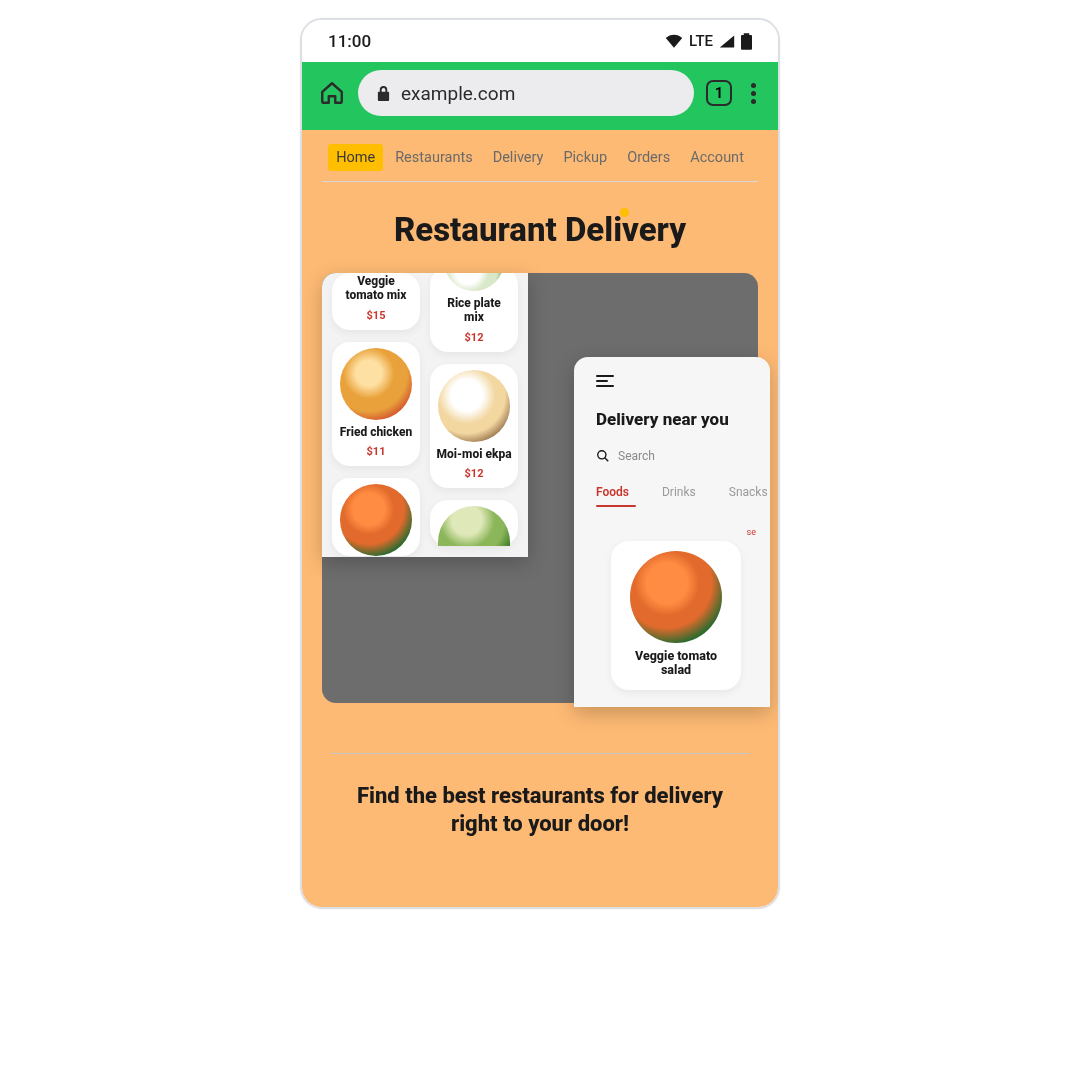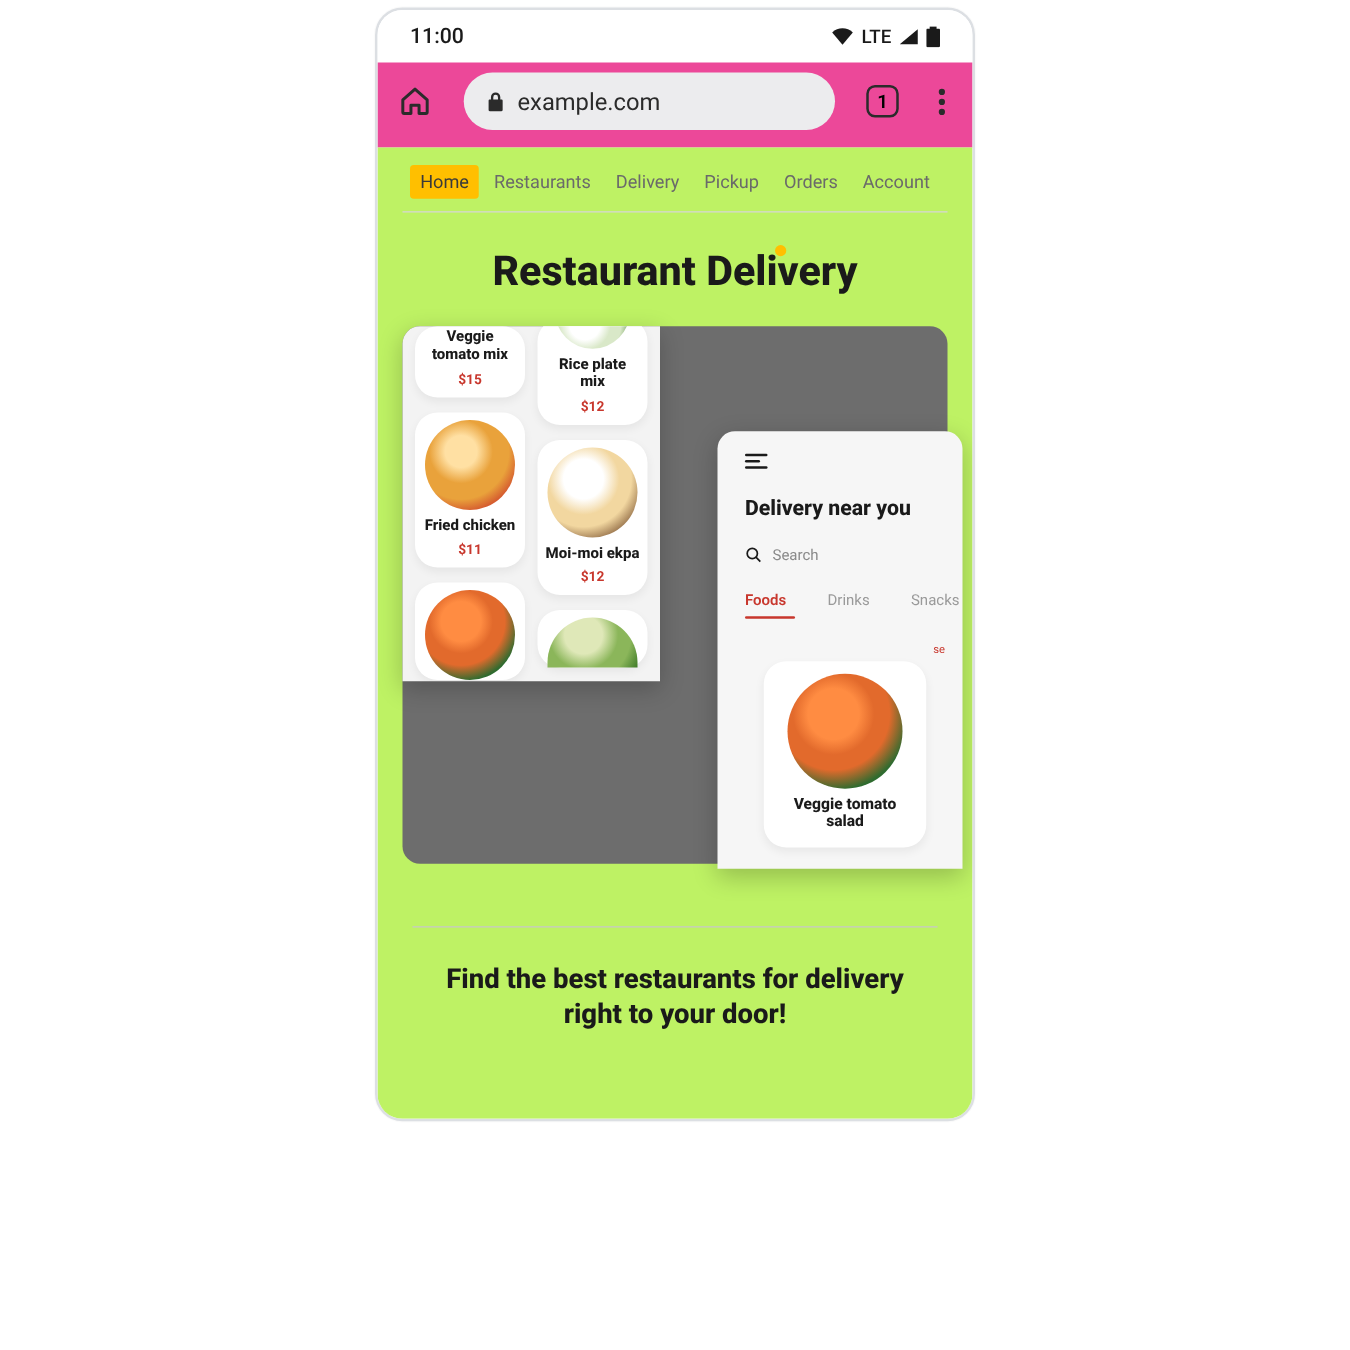"11:00" .device { margin-top: 6px -> 18px }
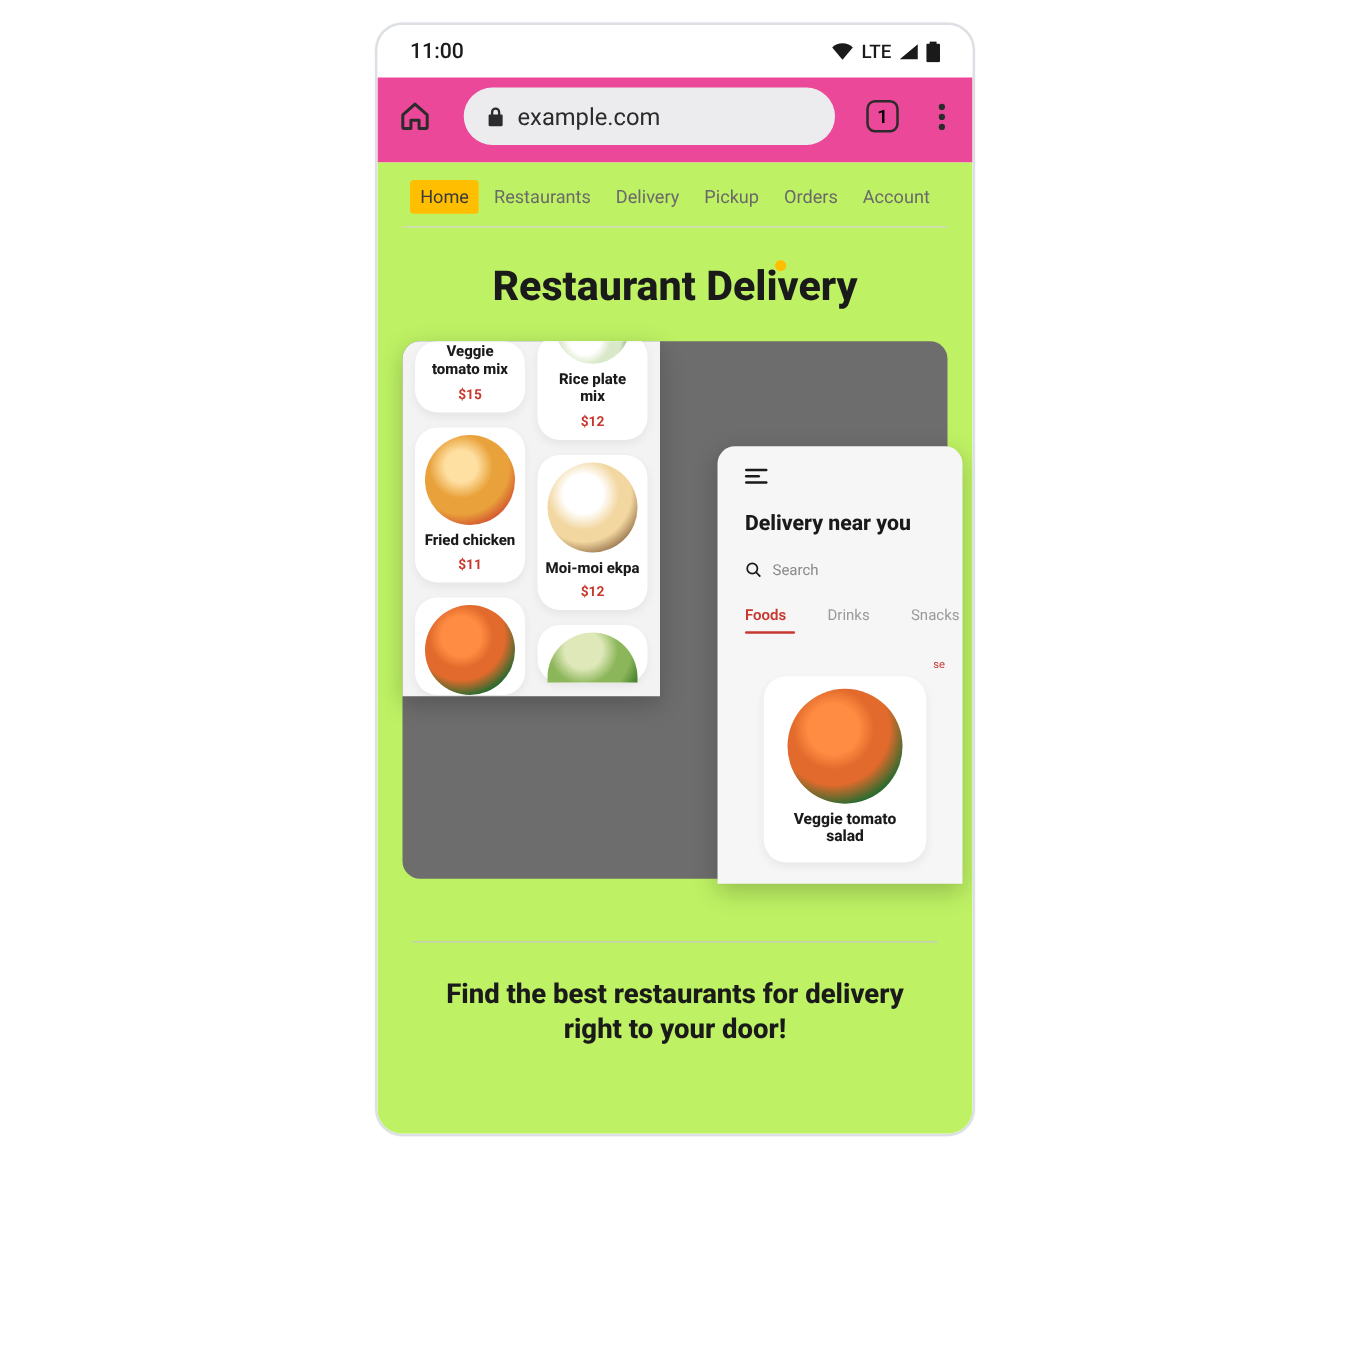"example.com" .browser-bar { background: #ec4899 -> #22c55e; gap: 25px -> 12px }
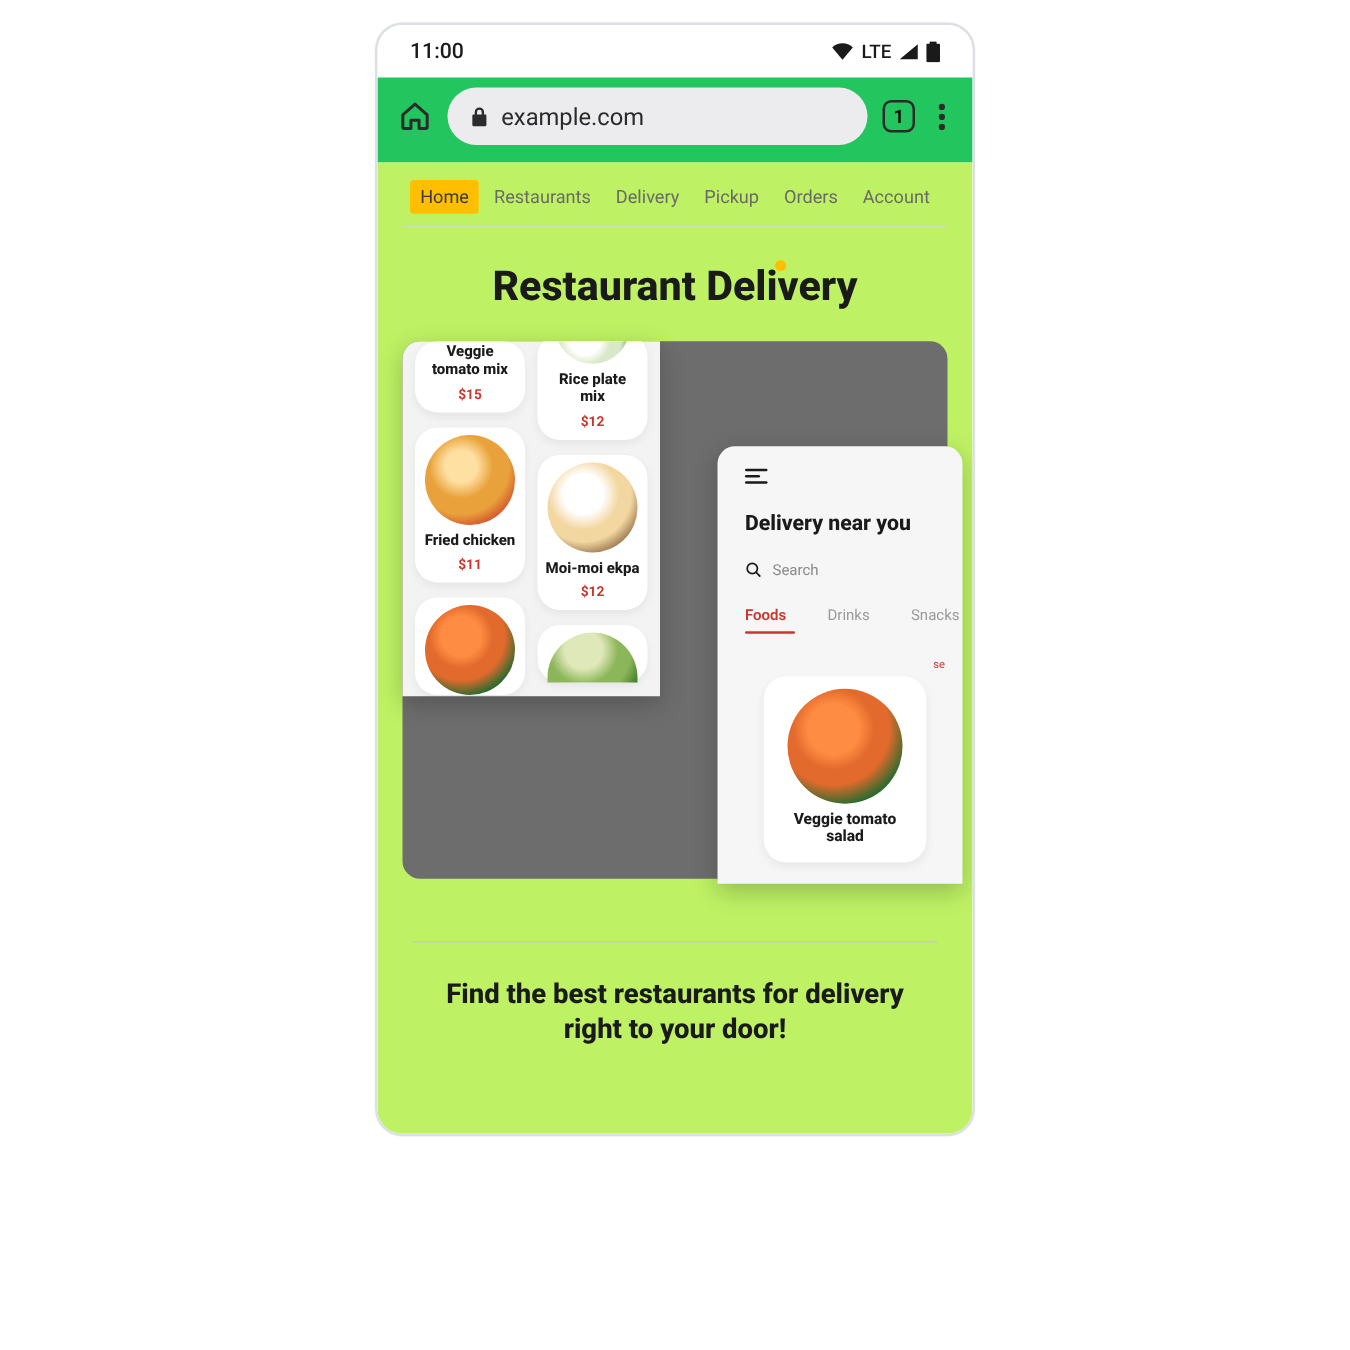"Home" .page { background: #bef264 -> #fdba74 }
